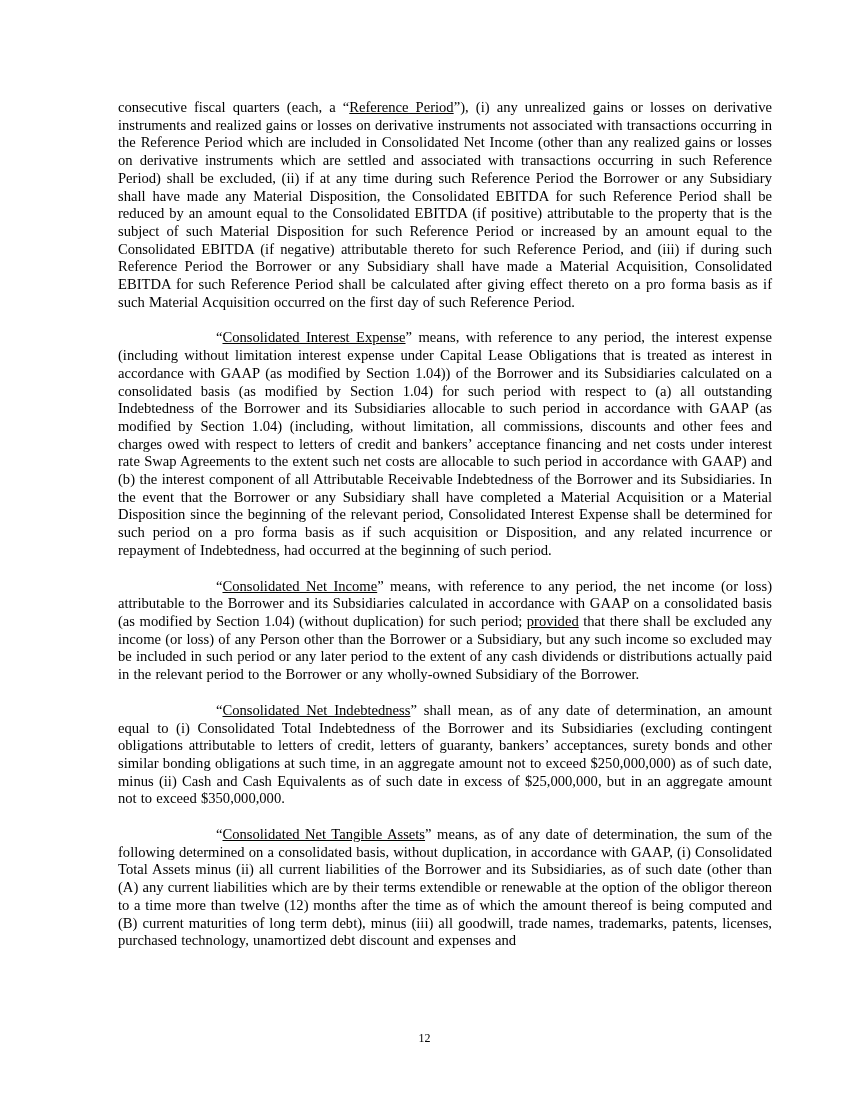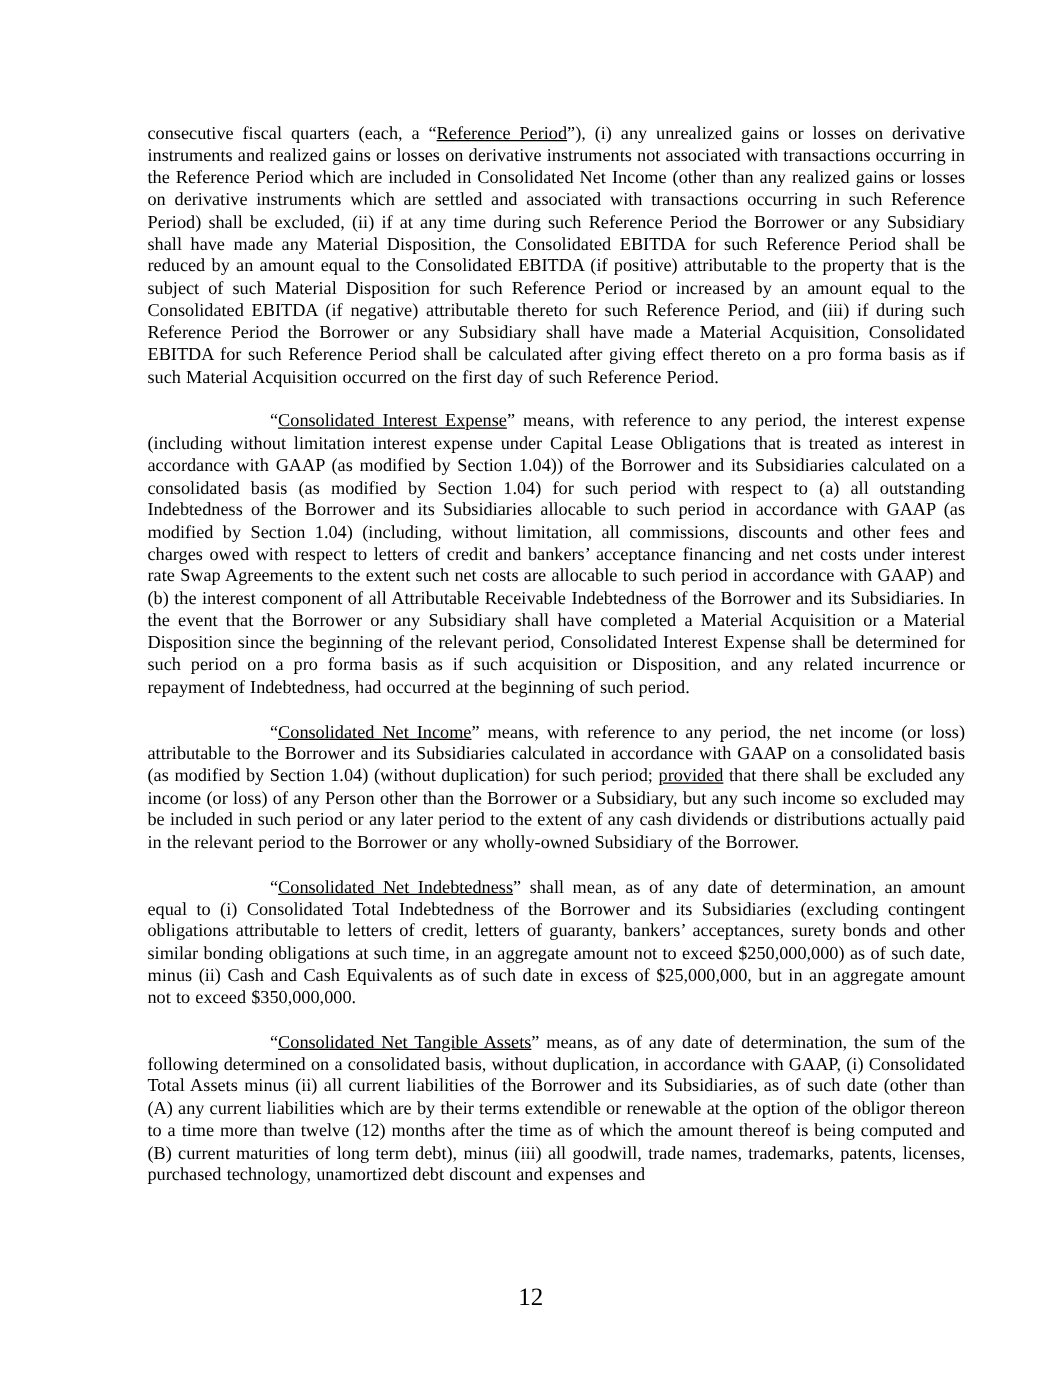"12" .page-number { font-size: 20px -> 12px }
